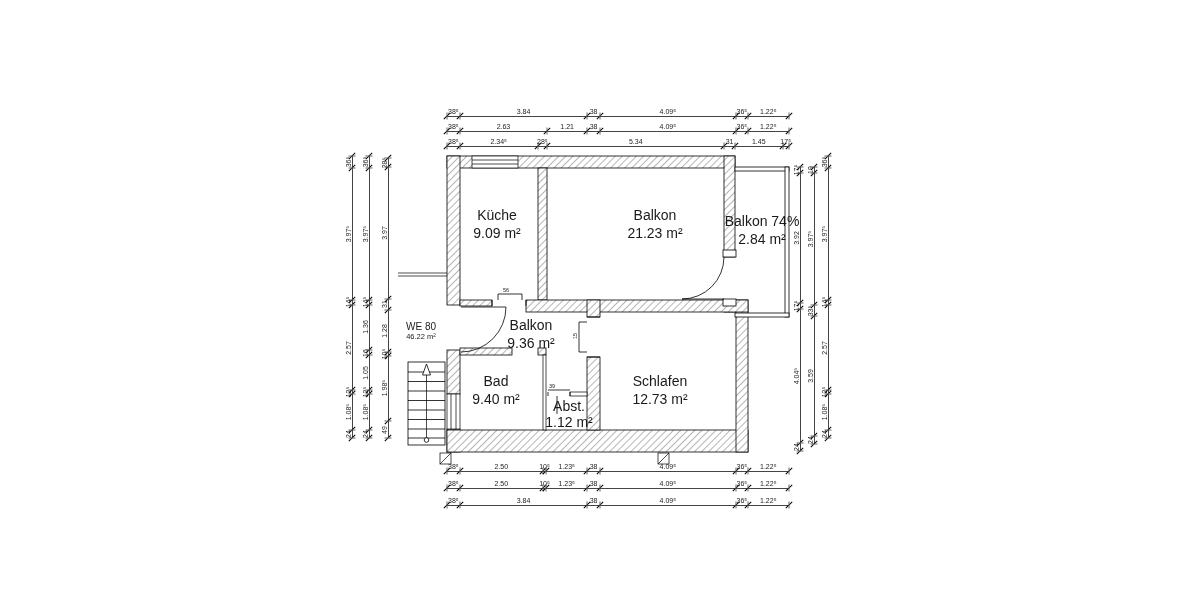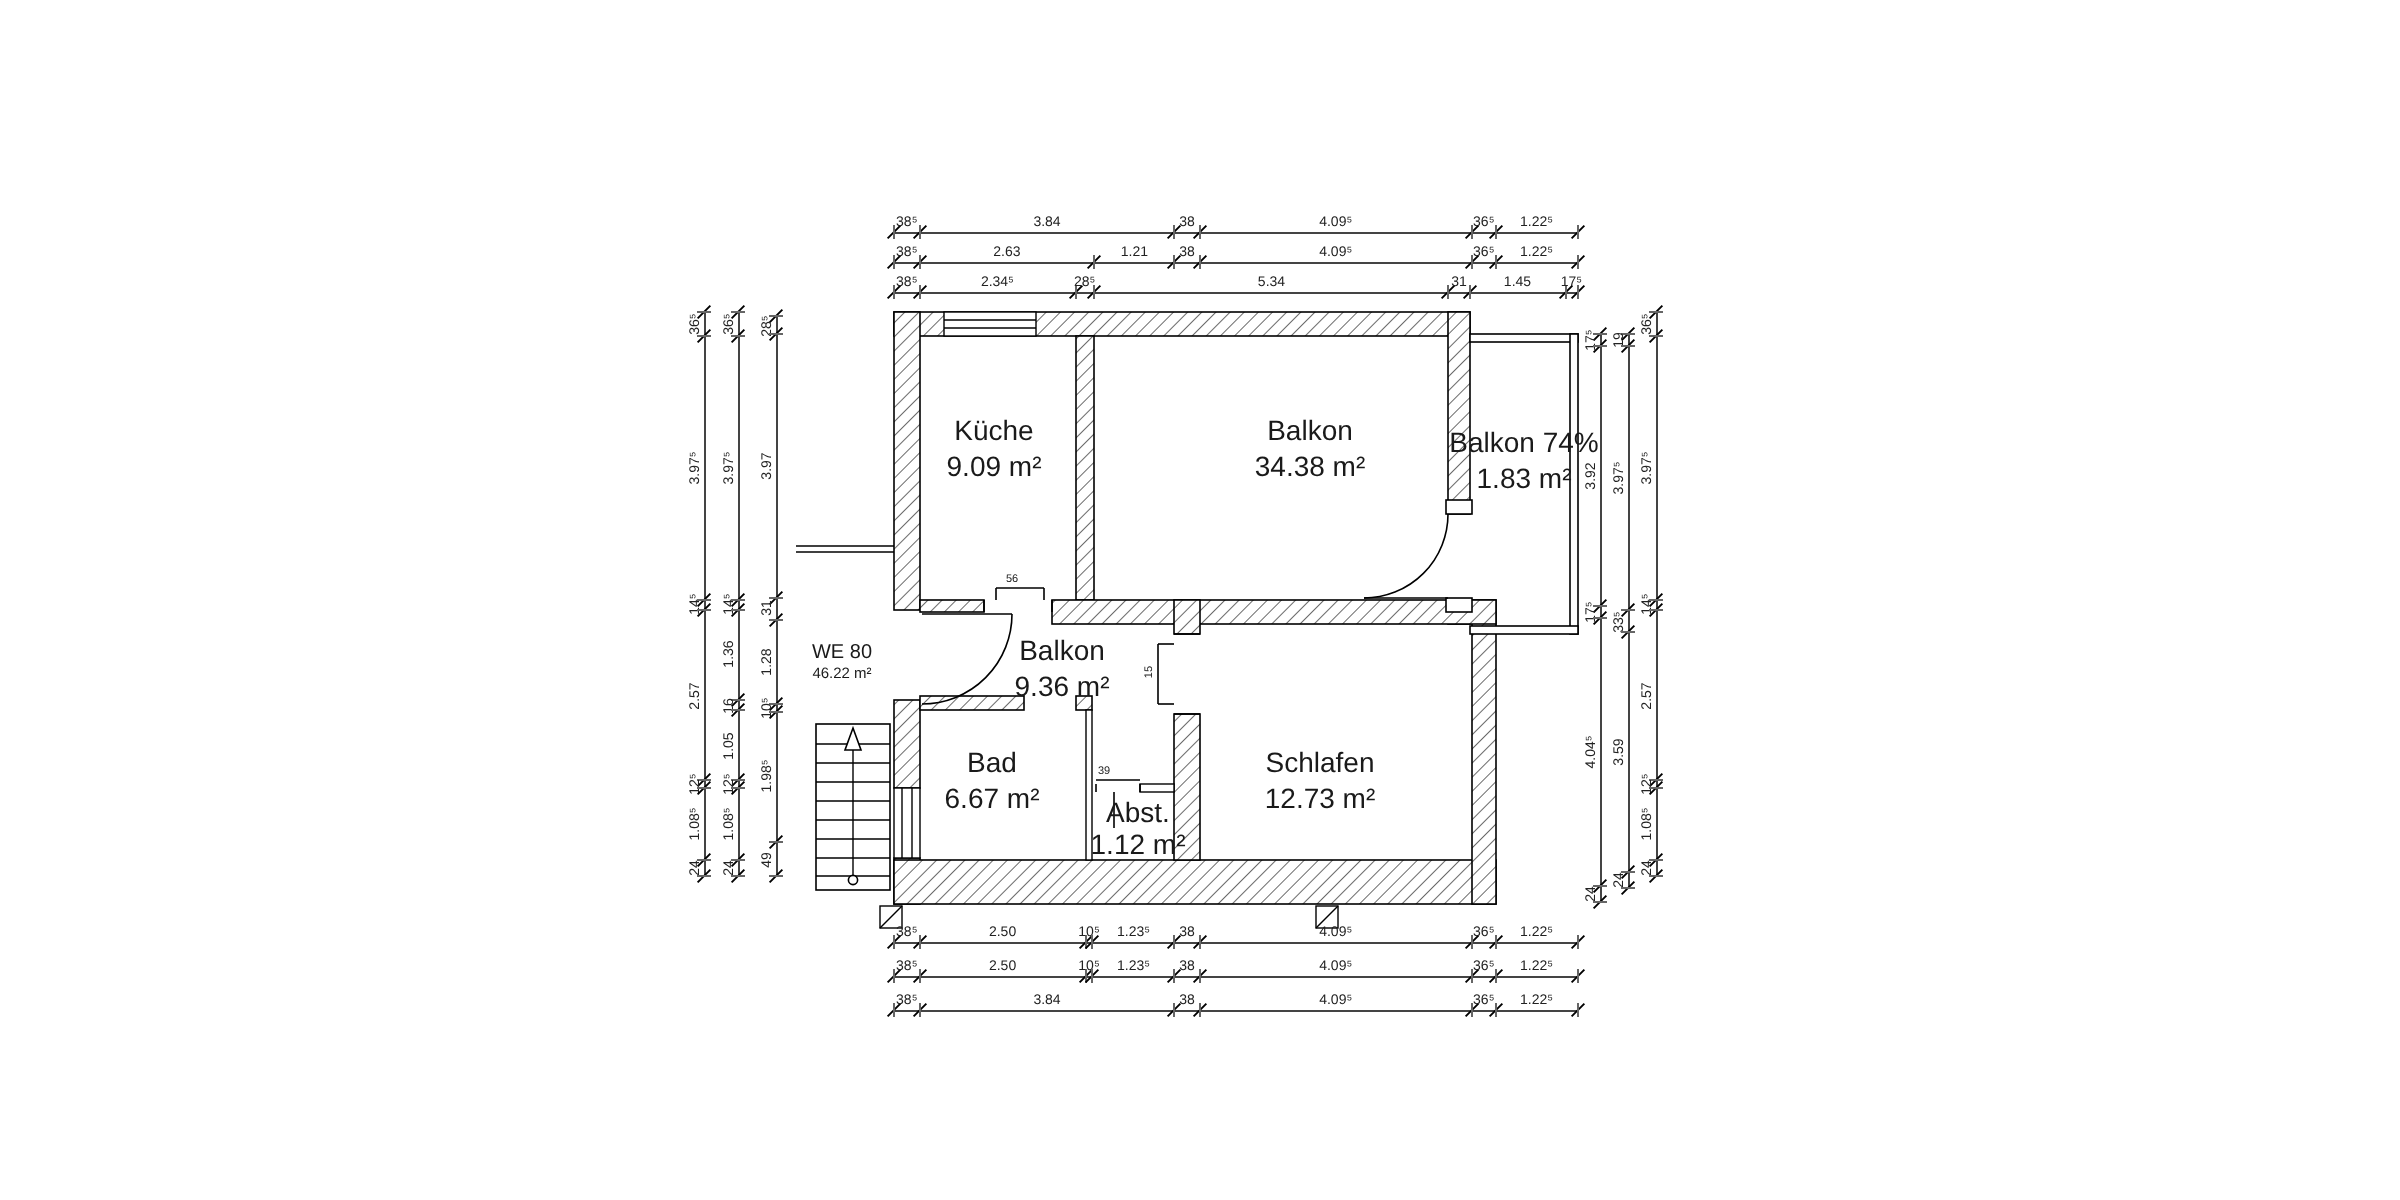"34.38 m²" span { text: 34.38 -> 21.23 }
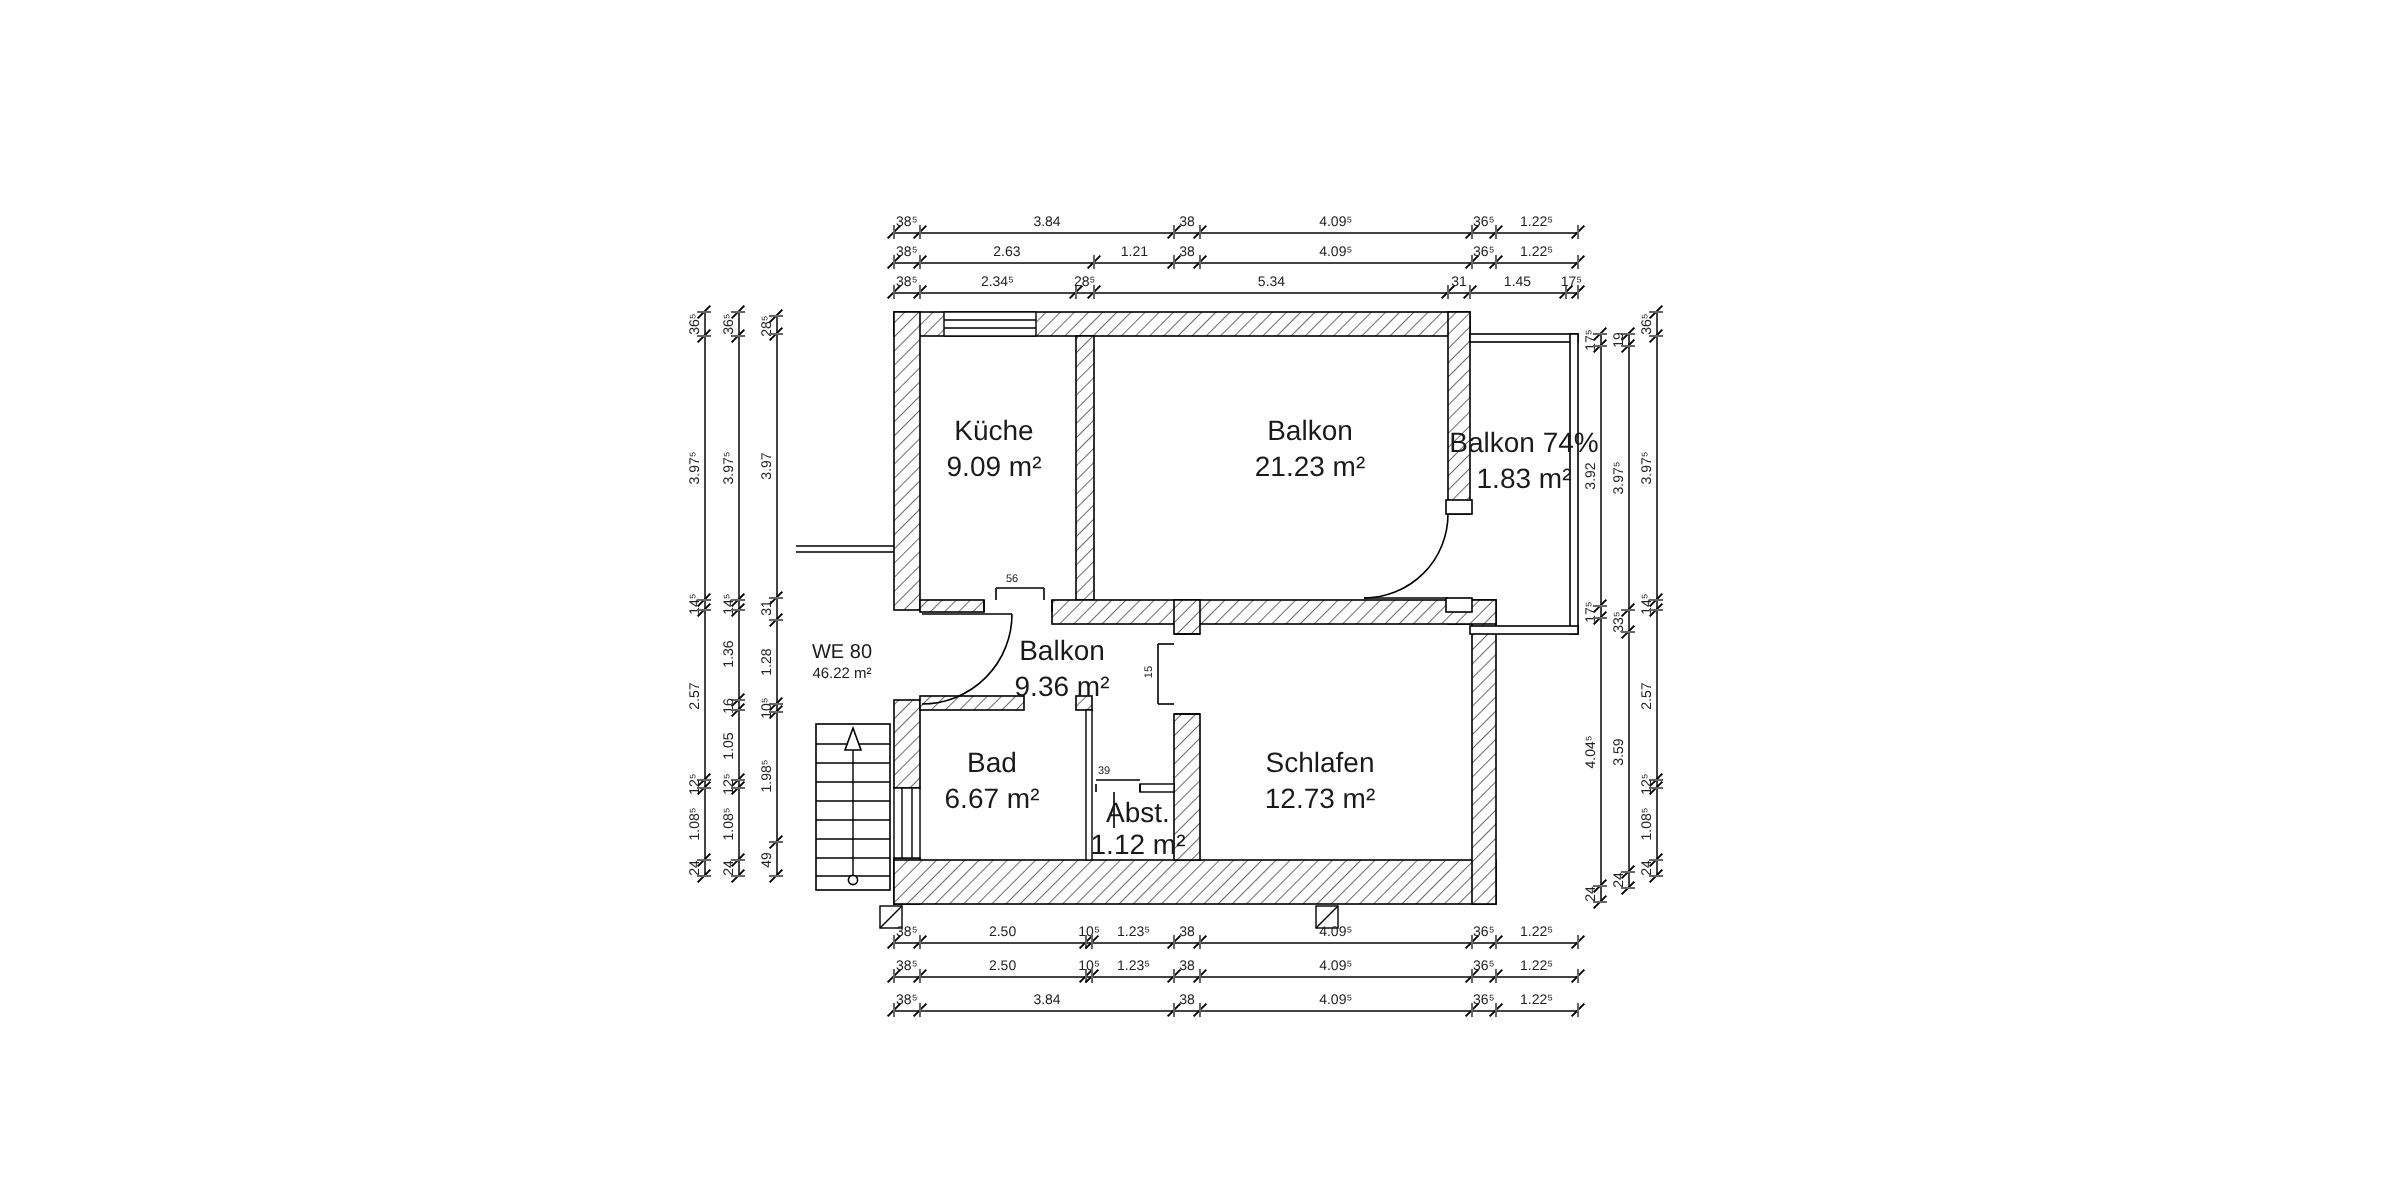"1.83 m²" span { text: 1.83 -> 2.84 }
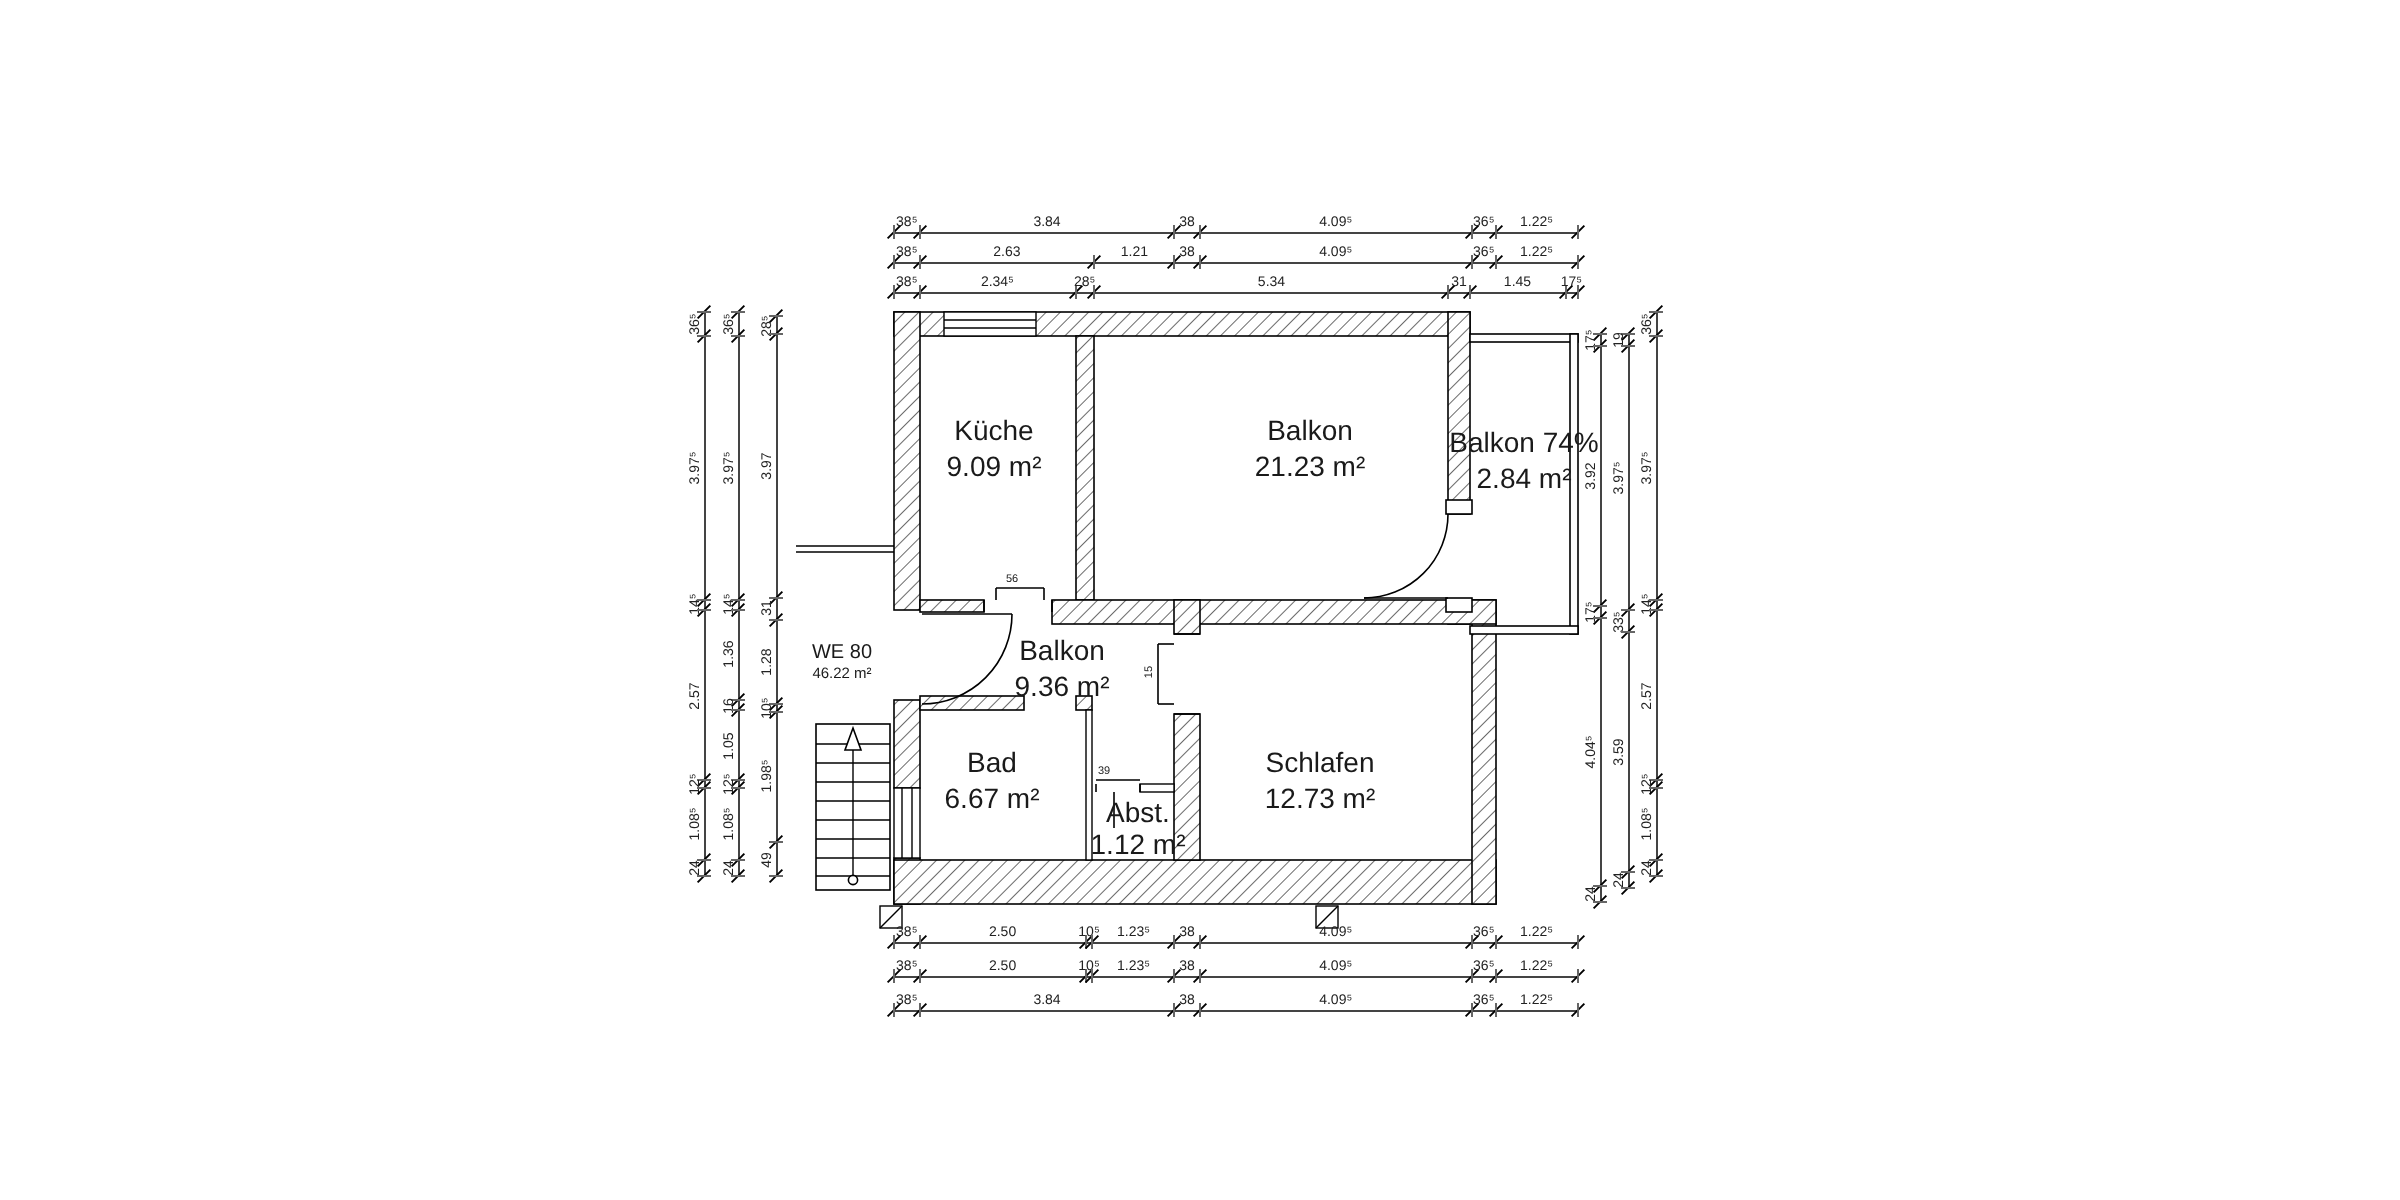"6.67 m²" span { text: 6.67 -> 9.40 }
